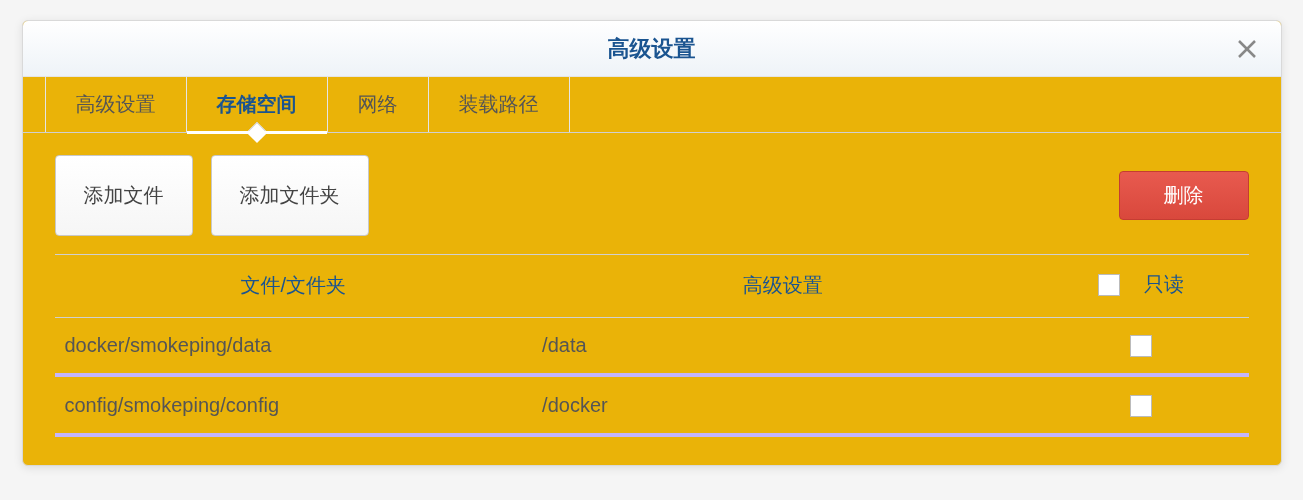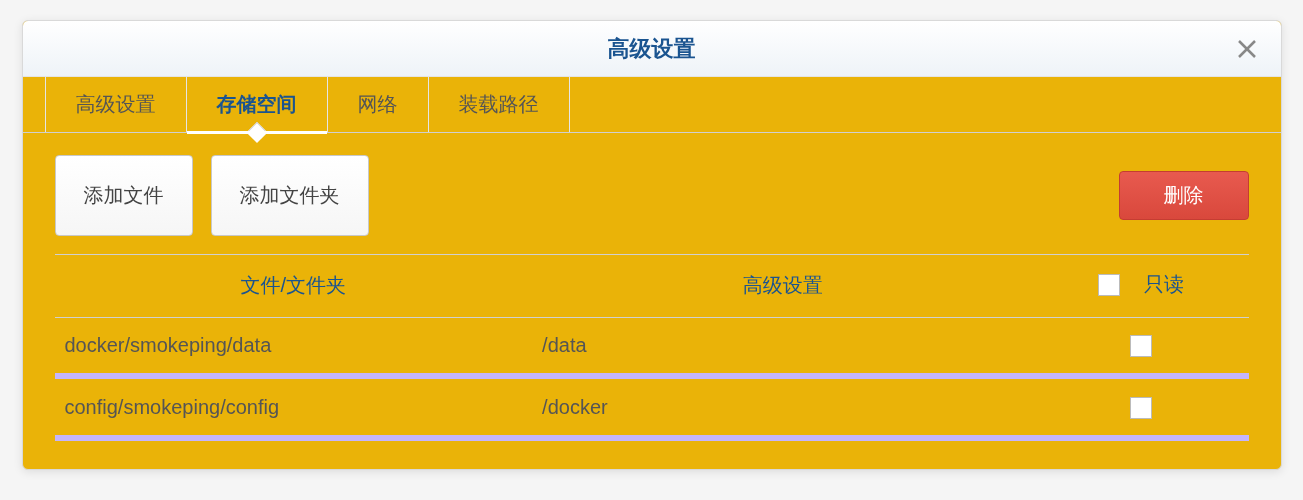"docker/smokeping/data" .table th, .table td { border-bottom: 6px solid #c4b5fd -> 4px solid #c4b5fd }
